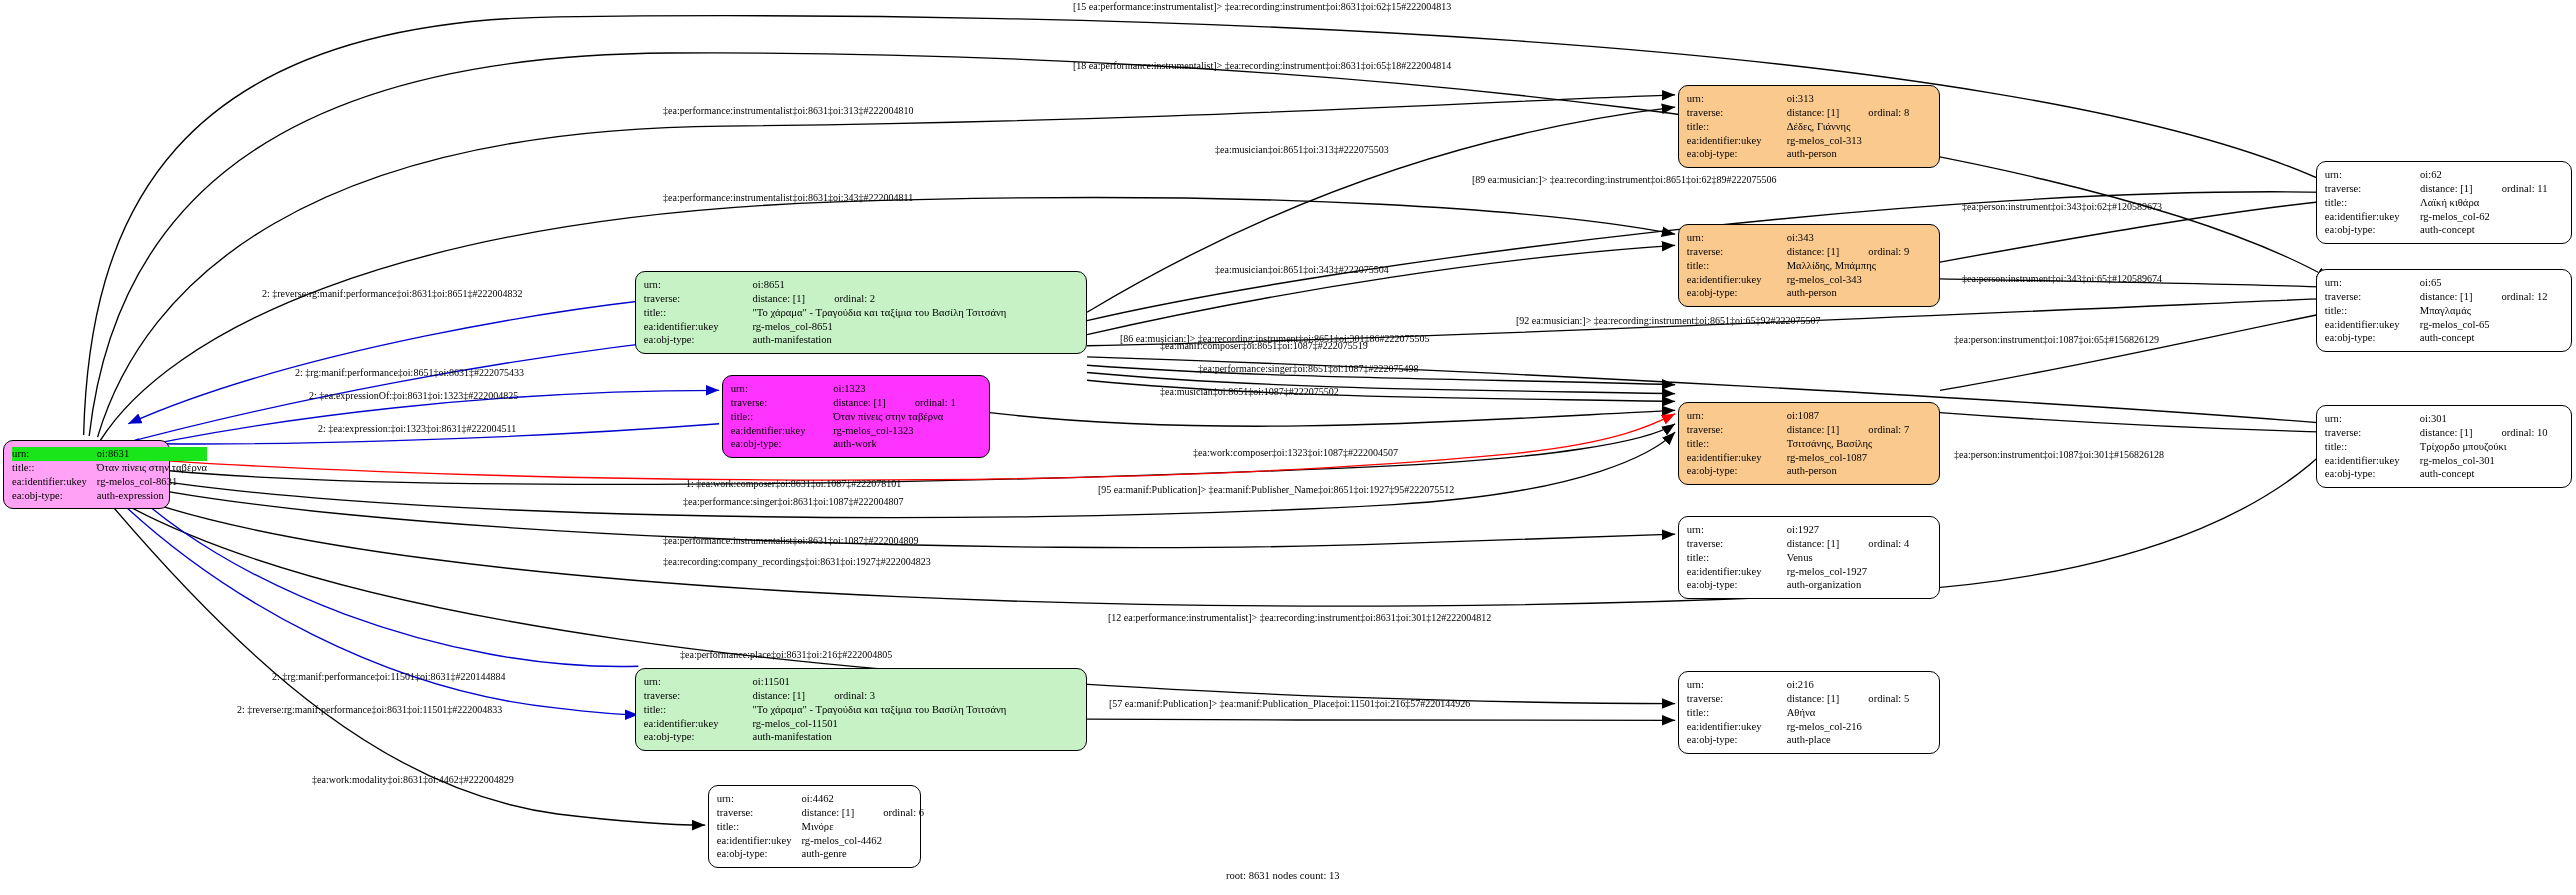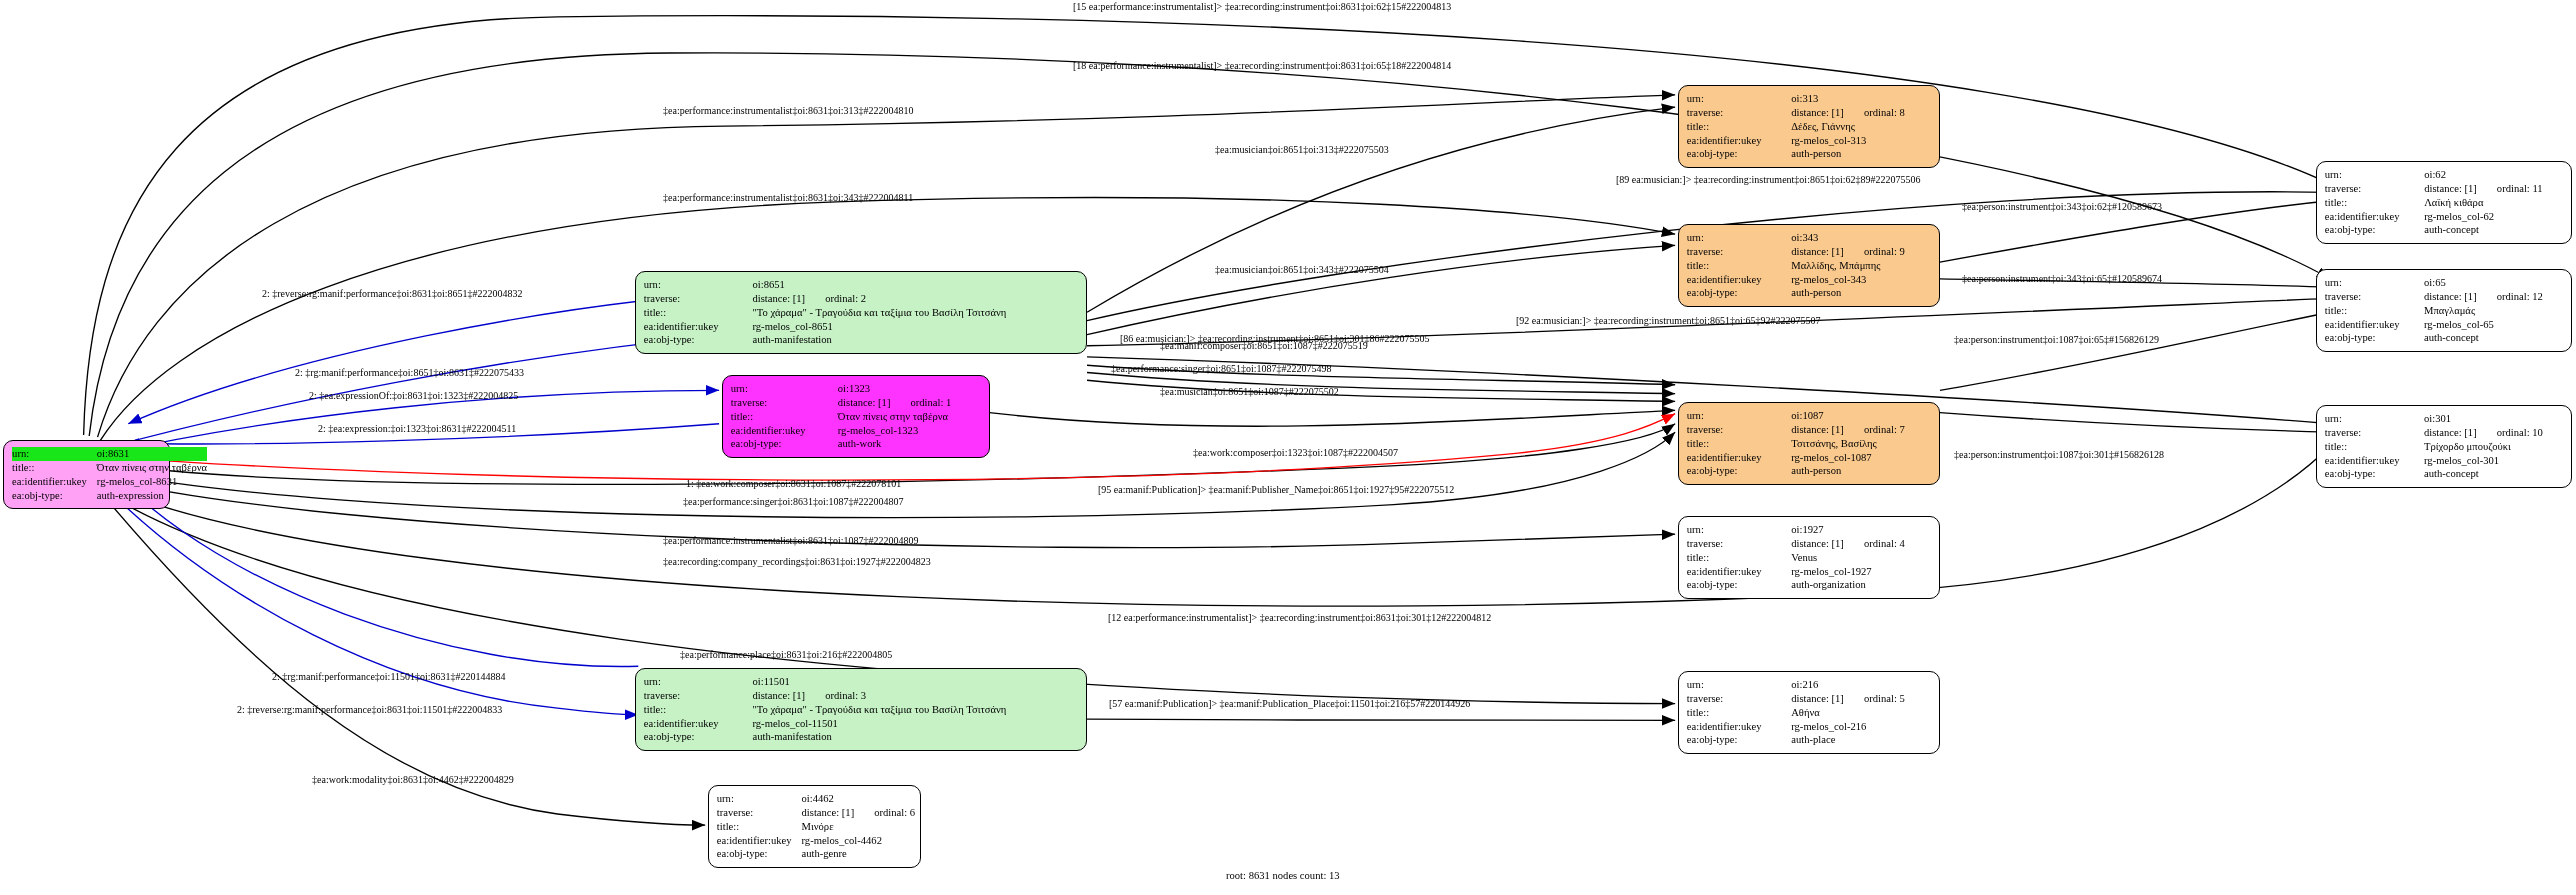"ordinal: 8" .ord { padding-left: 20px -> 29px }
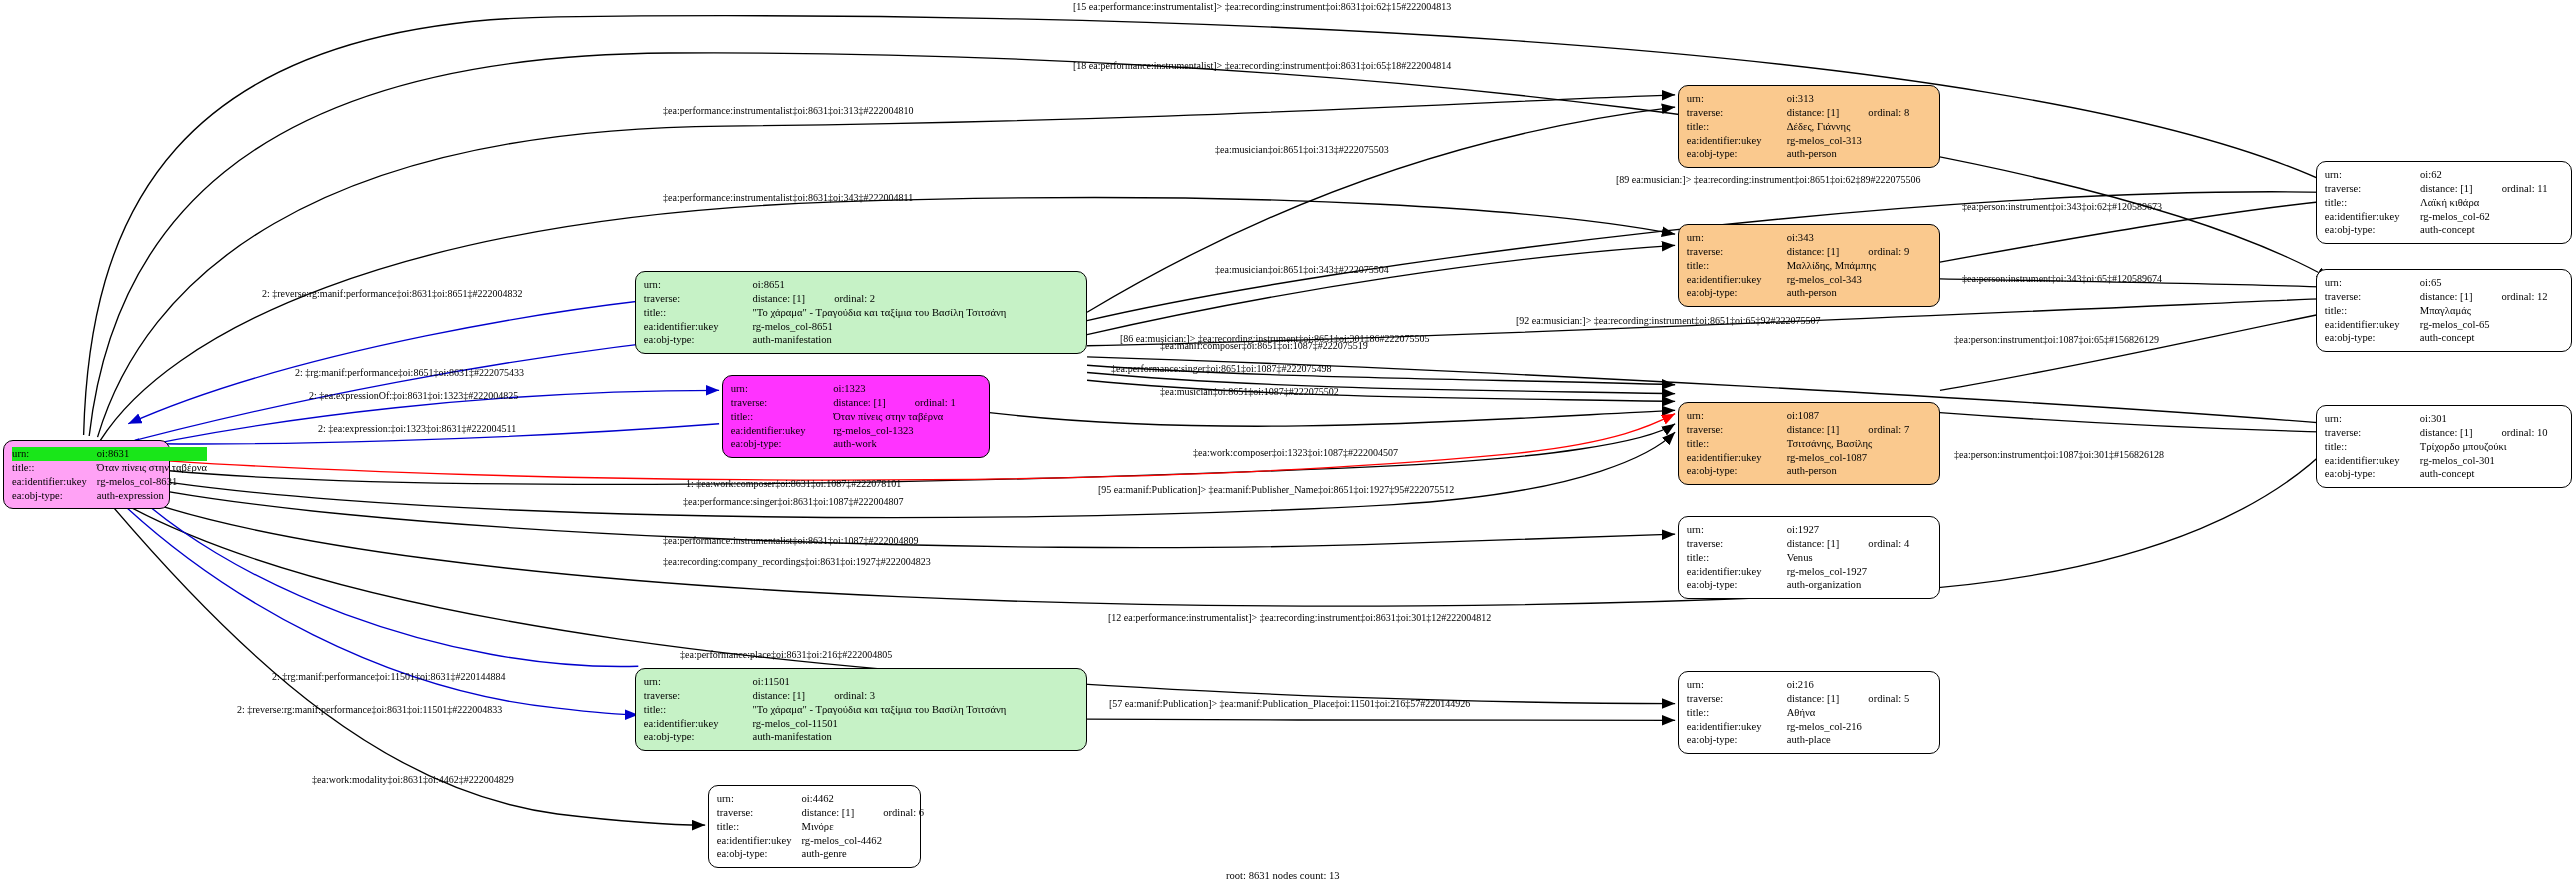"[89 ea:musician:]>" div.elabel { left: 1616px -> 1472px }
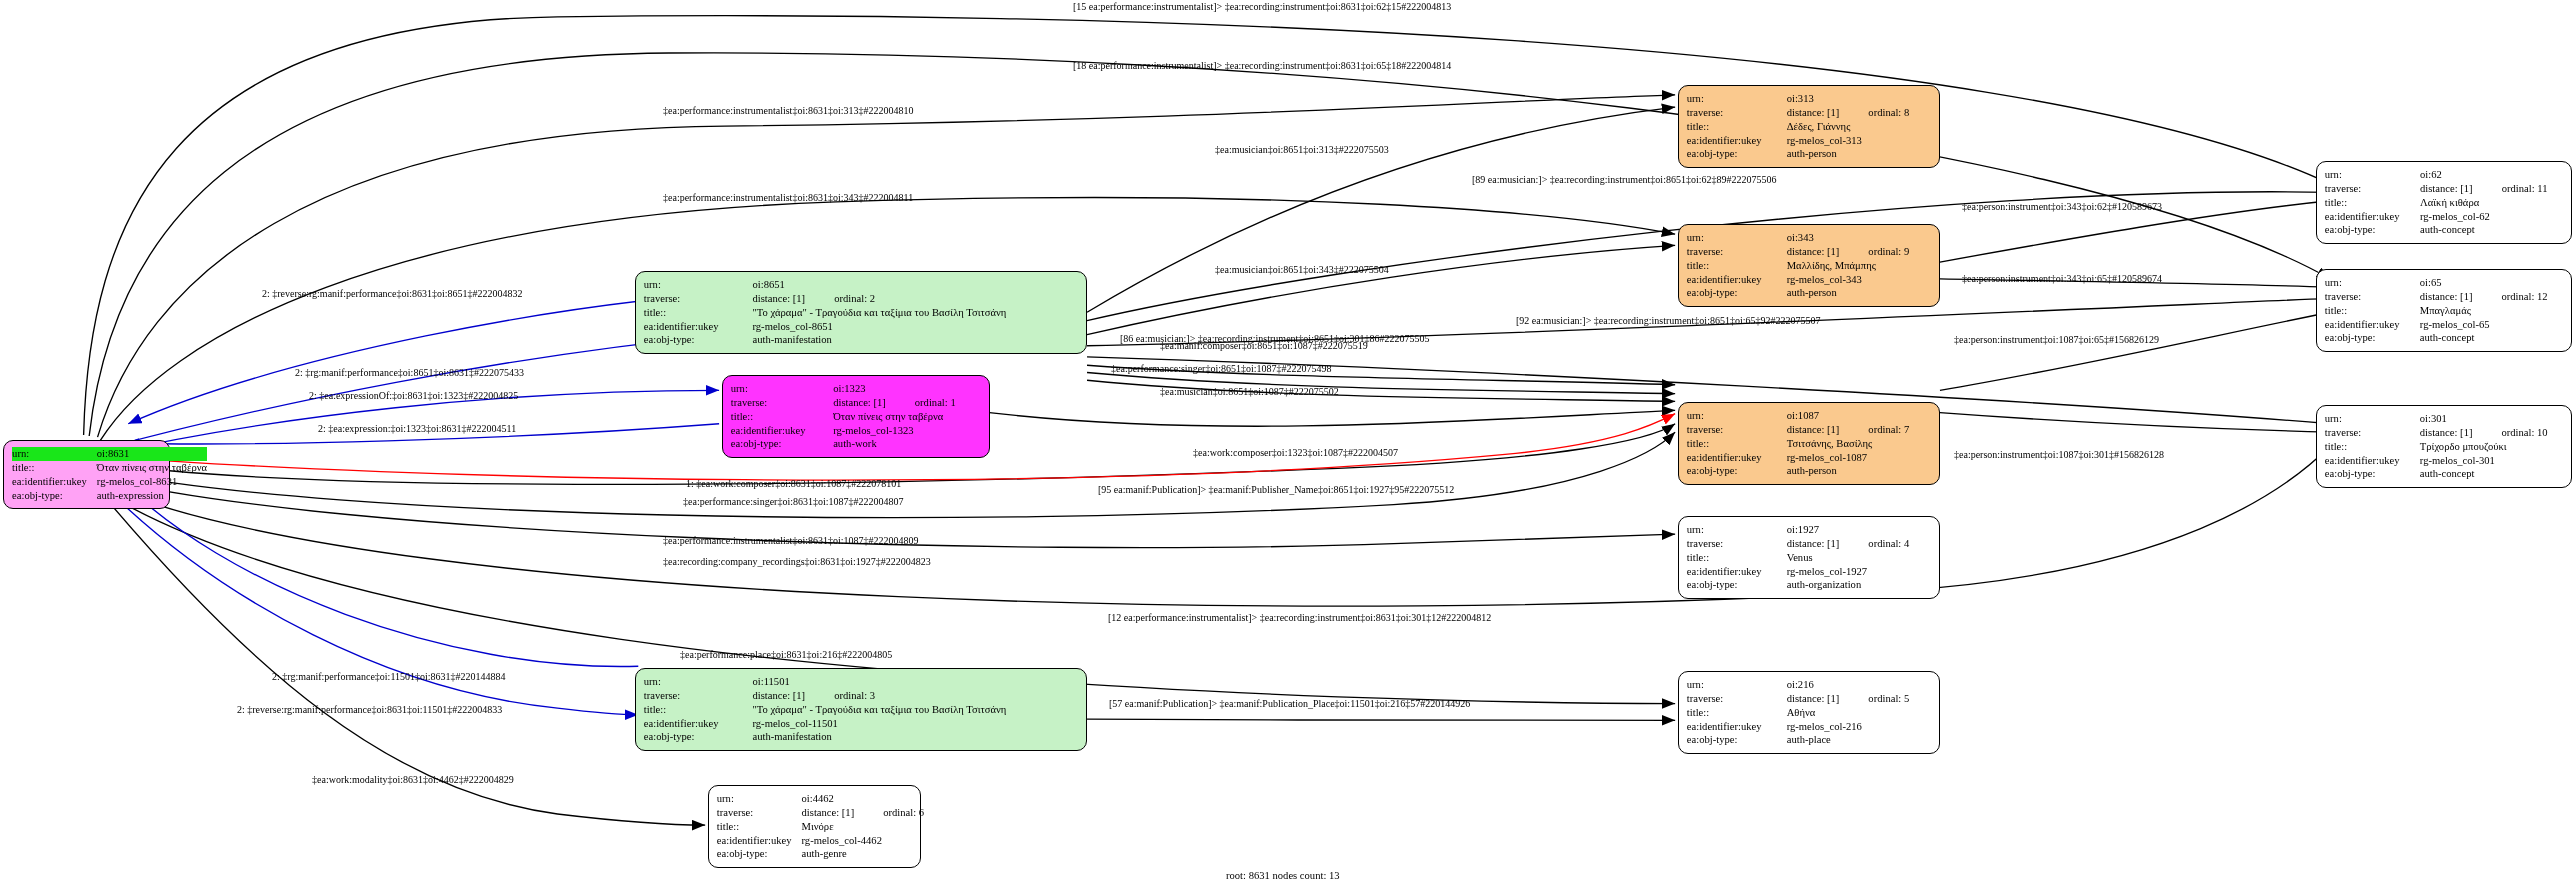"‡ea:performance:singer‡oi:8651‡oi:1087‡#" div.elabel { left: 1111px -> 1198px }
